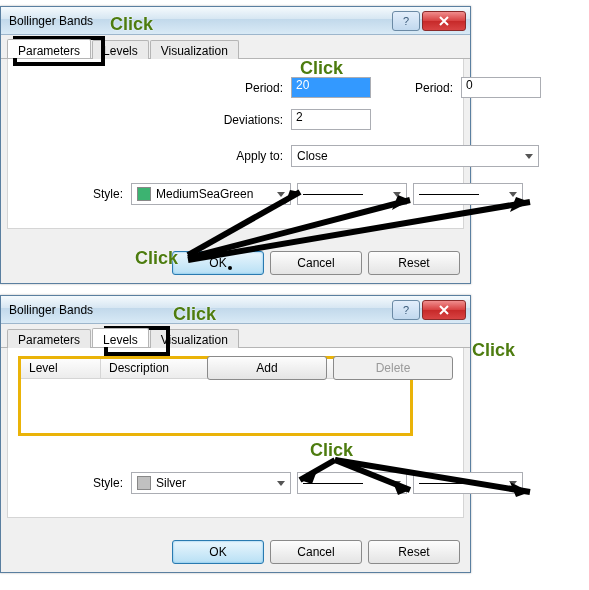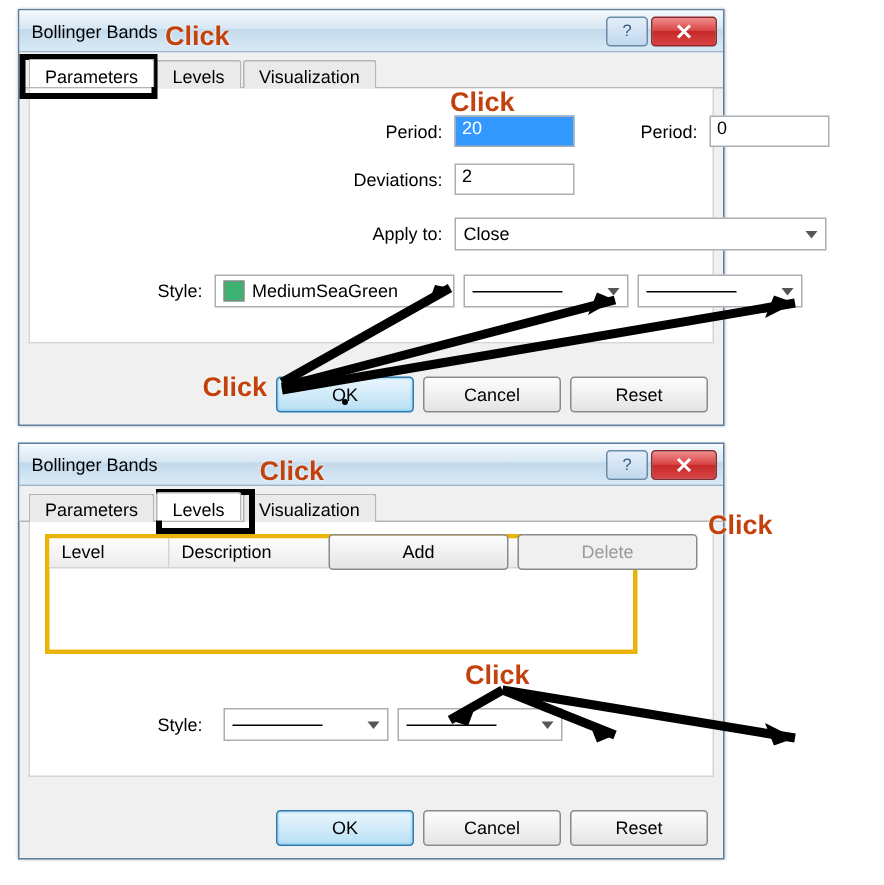"Bollinger Bands" .dialog { left: 12px -> 0 }
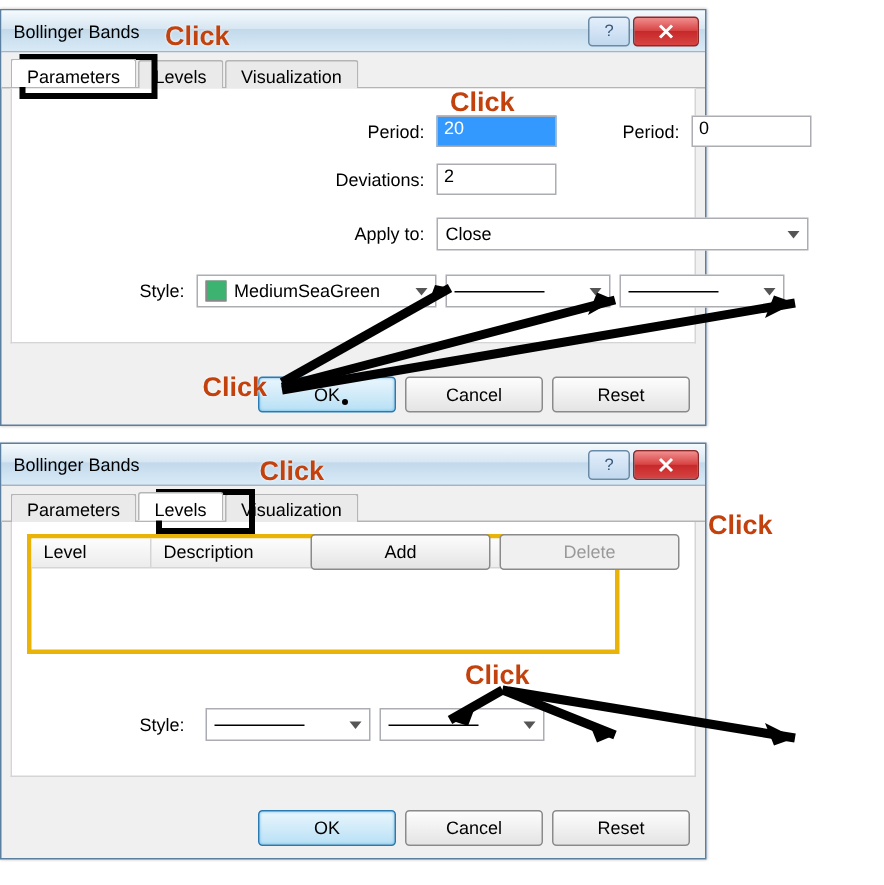"Click" .annotation { color: #c2410c -> #4d7c0f }
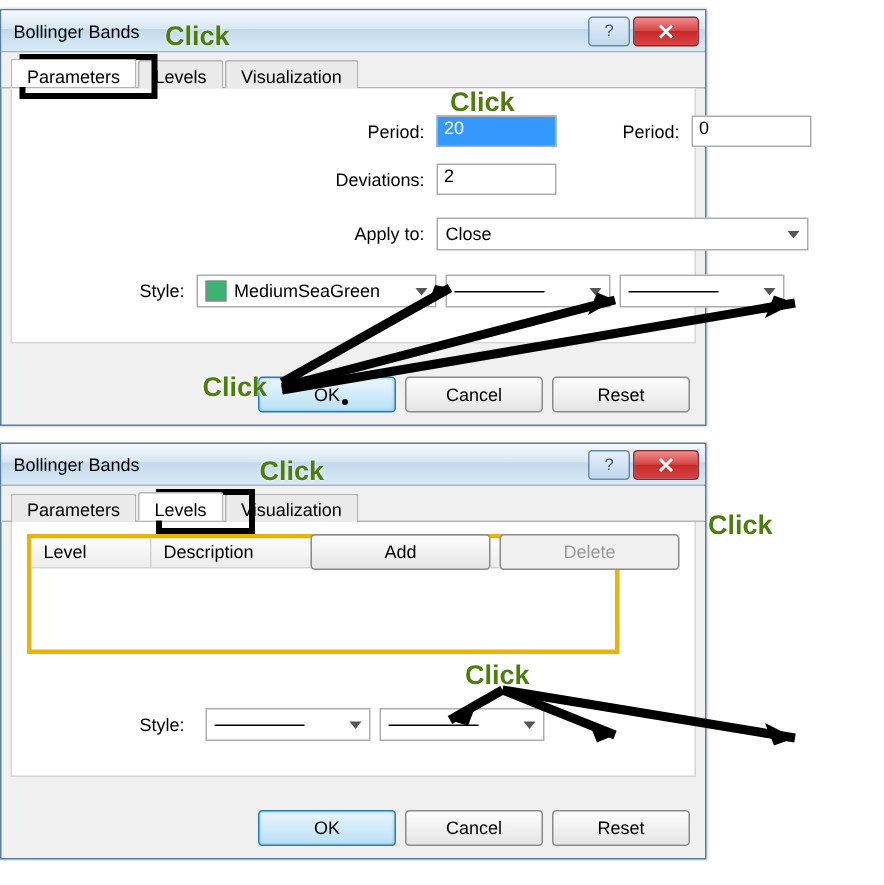"Silver" div.select { html: none -> <div> <span></span> <span>Silver</span> </div> }
